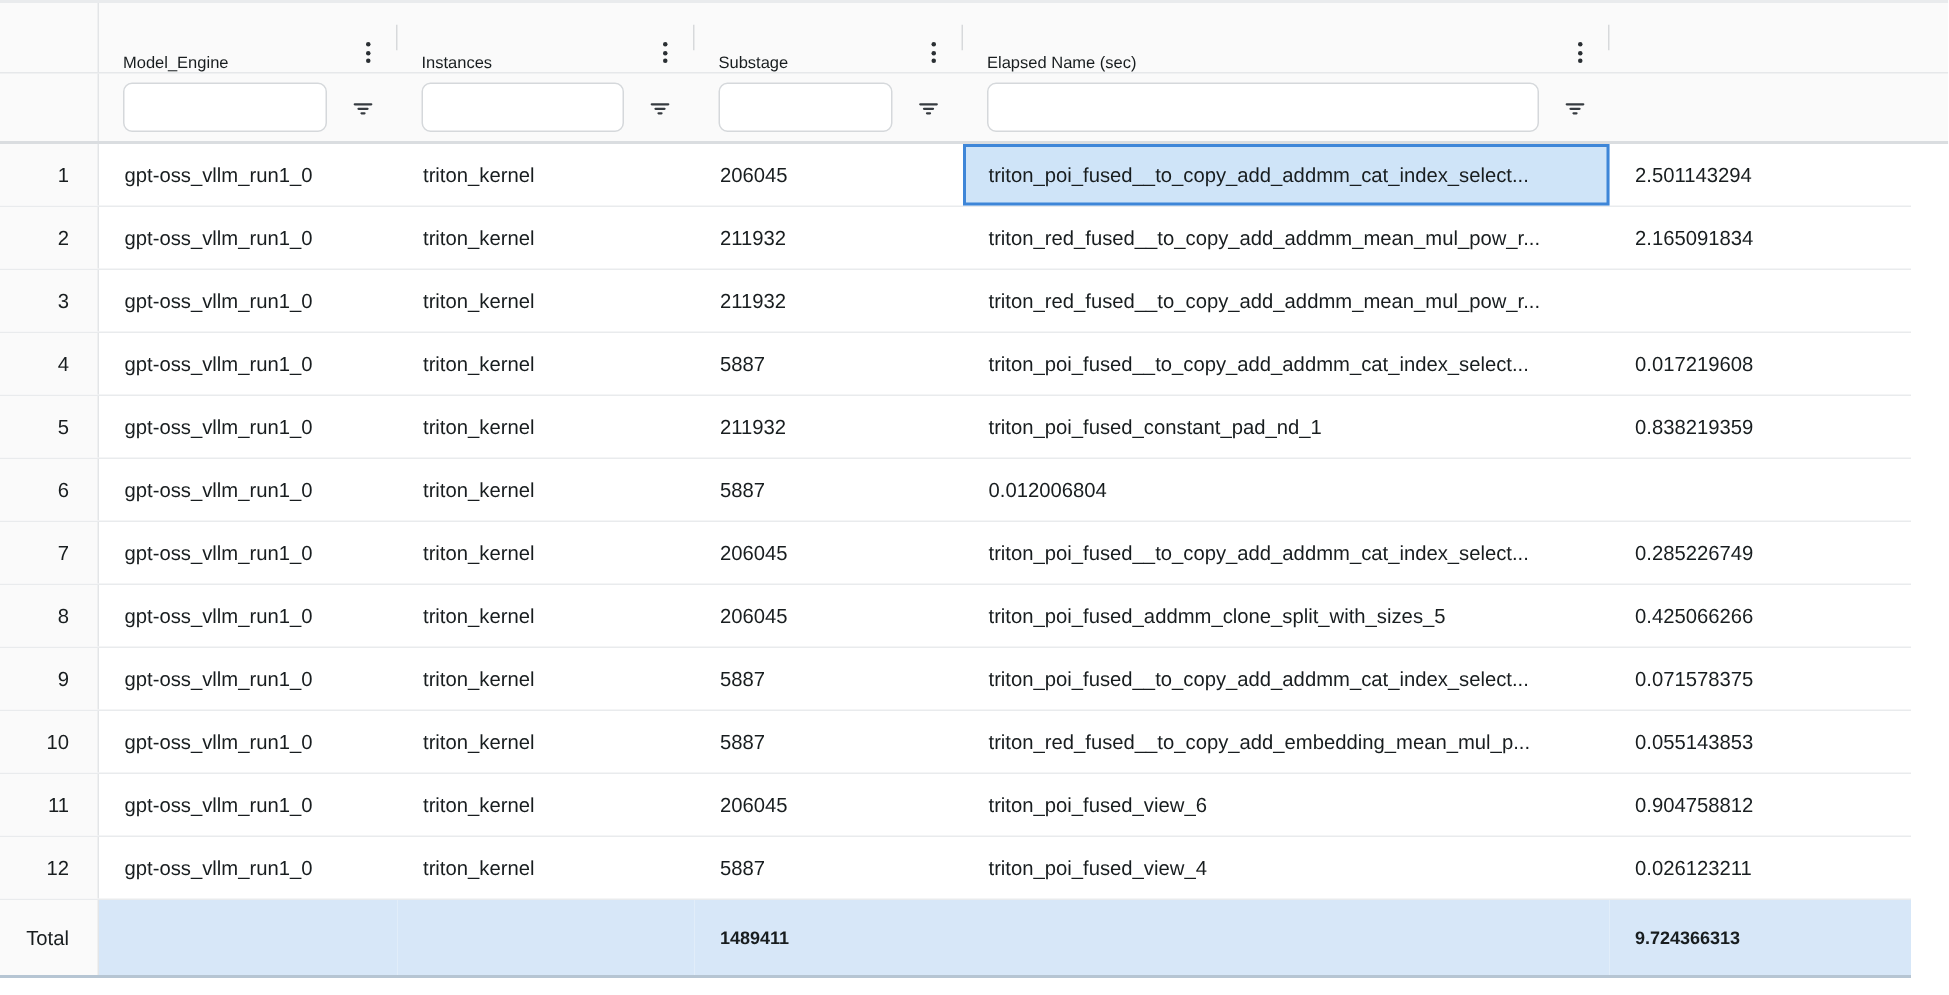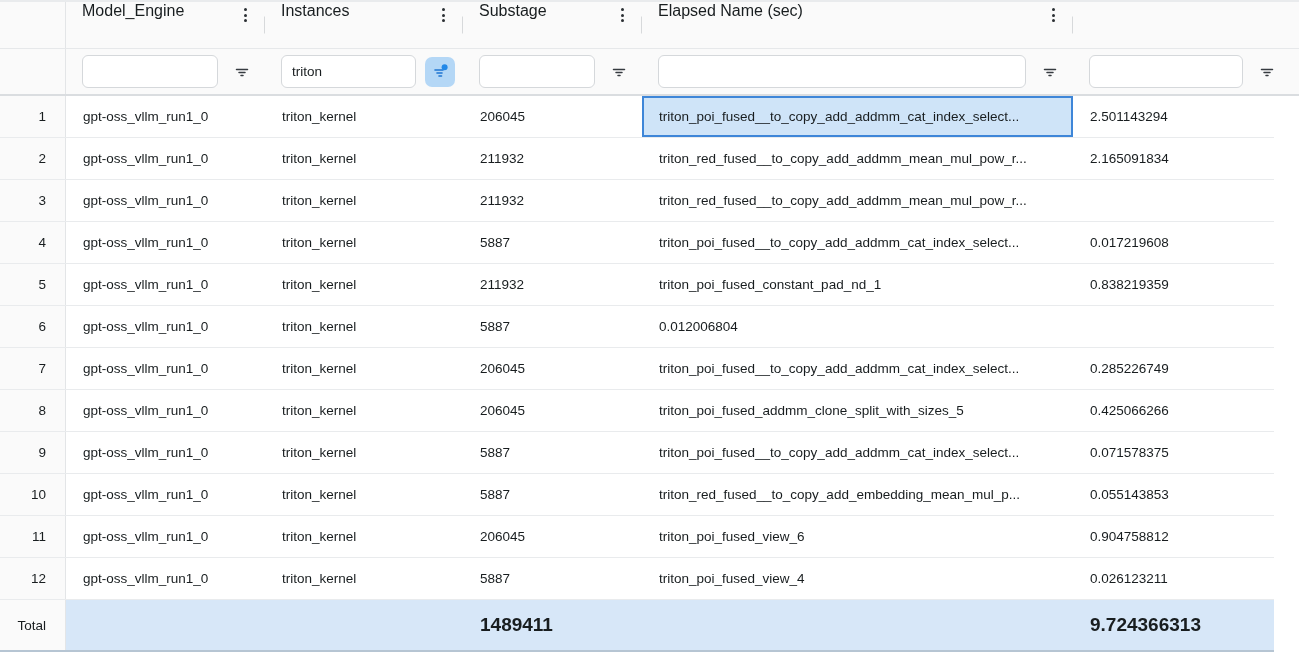"Model_Engine" .hcell { align-items: flex-start -> flex-end; font-size: 16px -> 11px }
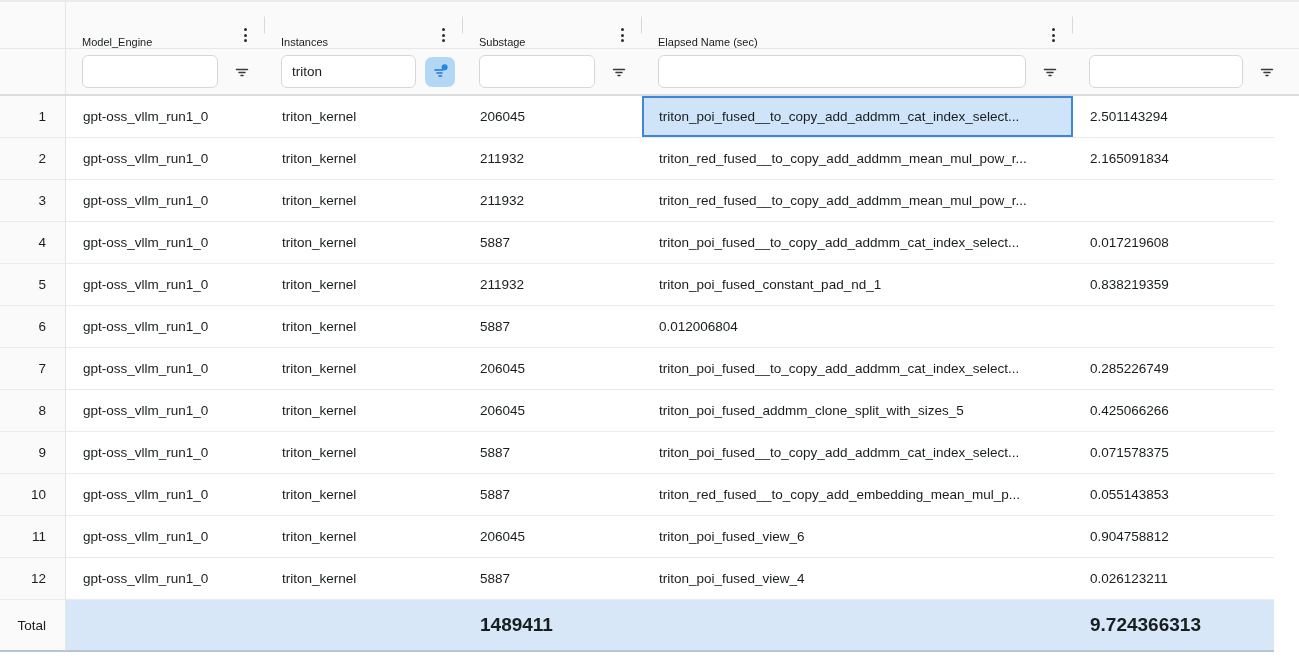"triton" div.fcell { html: <div> <input> <button> <svg> <g> <line></line> <line></line> <line></line> </g> <circle></circle> </svg> </button> </div> -> none }
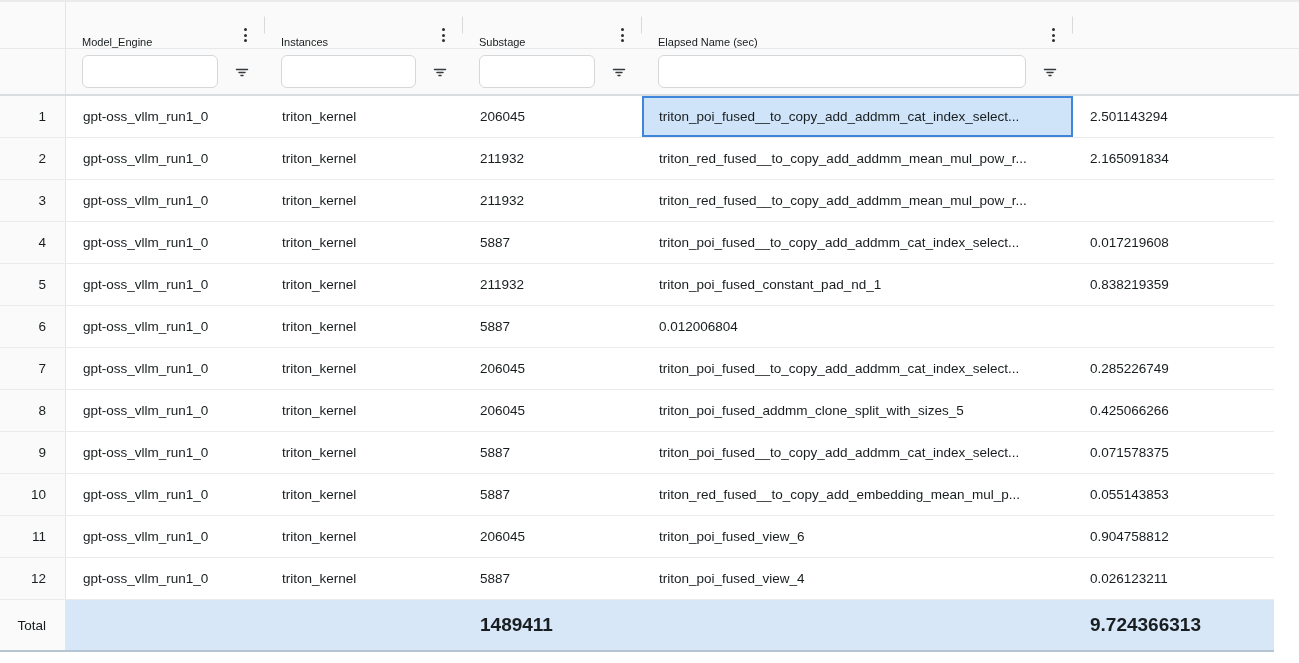"1489411" .total-row .tcell { font-size: 19px -> 12px }
